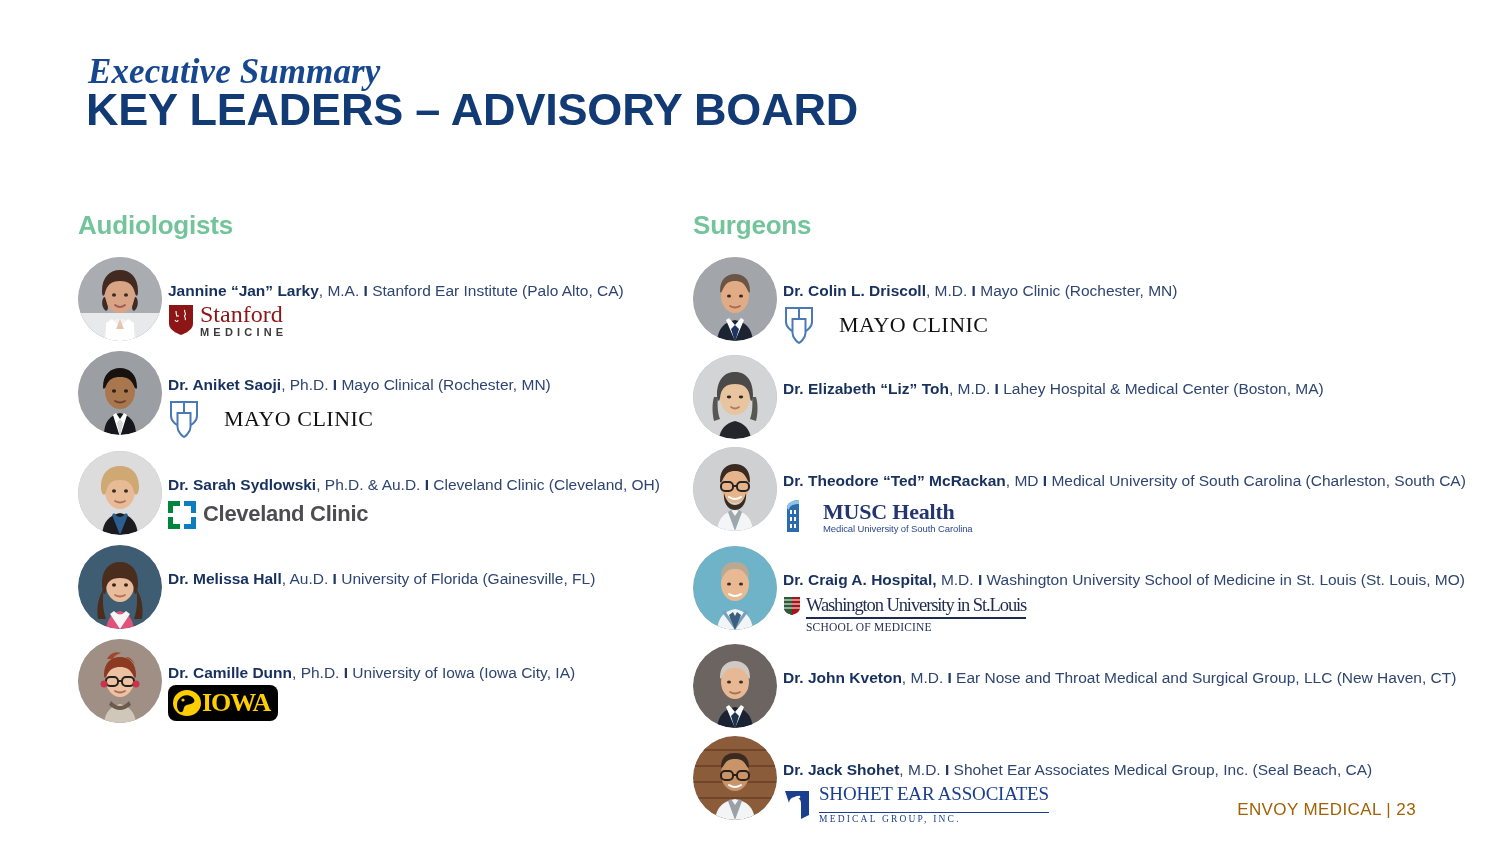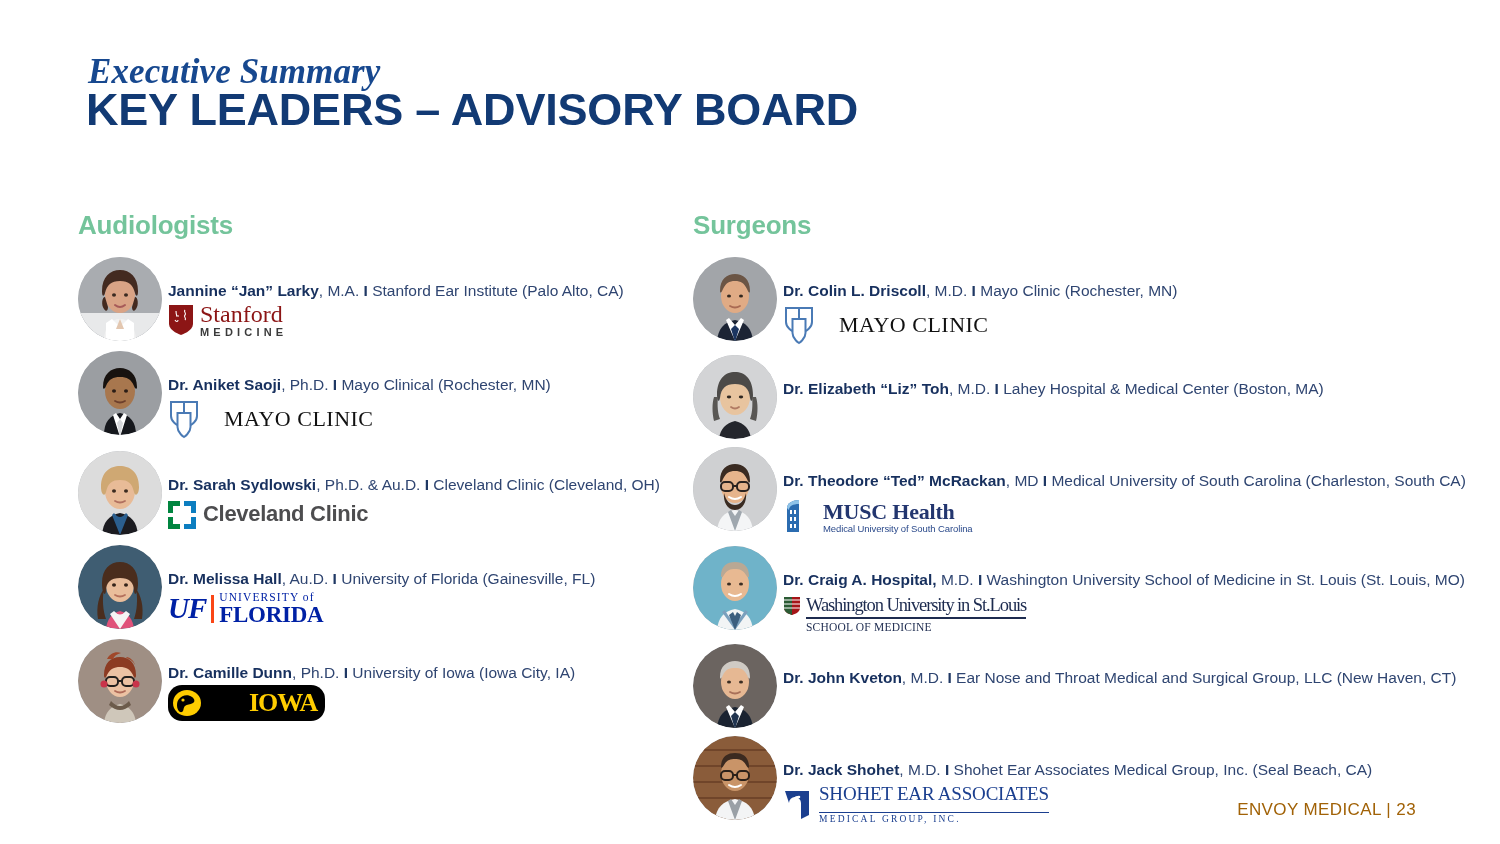"UF" div.logo { html: <div> <div> <div>UF</div> <div></div> <div> <div>UNIVERSITY of</div> <div>FLORIDA</div> </div> </div> </div> -> none }
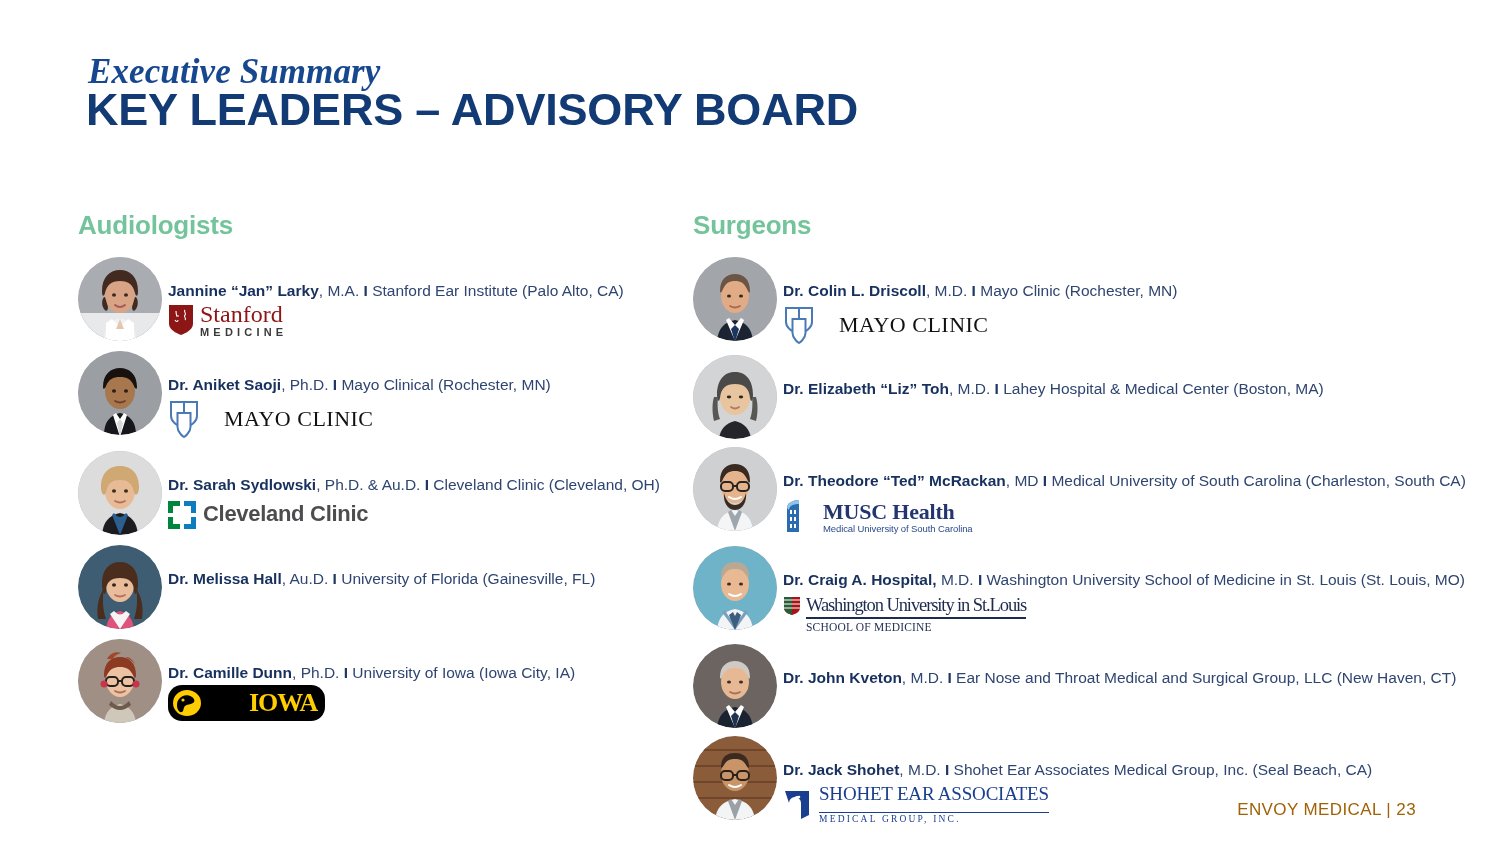"IOWA" .iowa-wrap { border-radius: 14px -> 8px; gap: 47px -> none }
